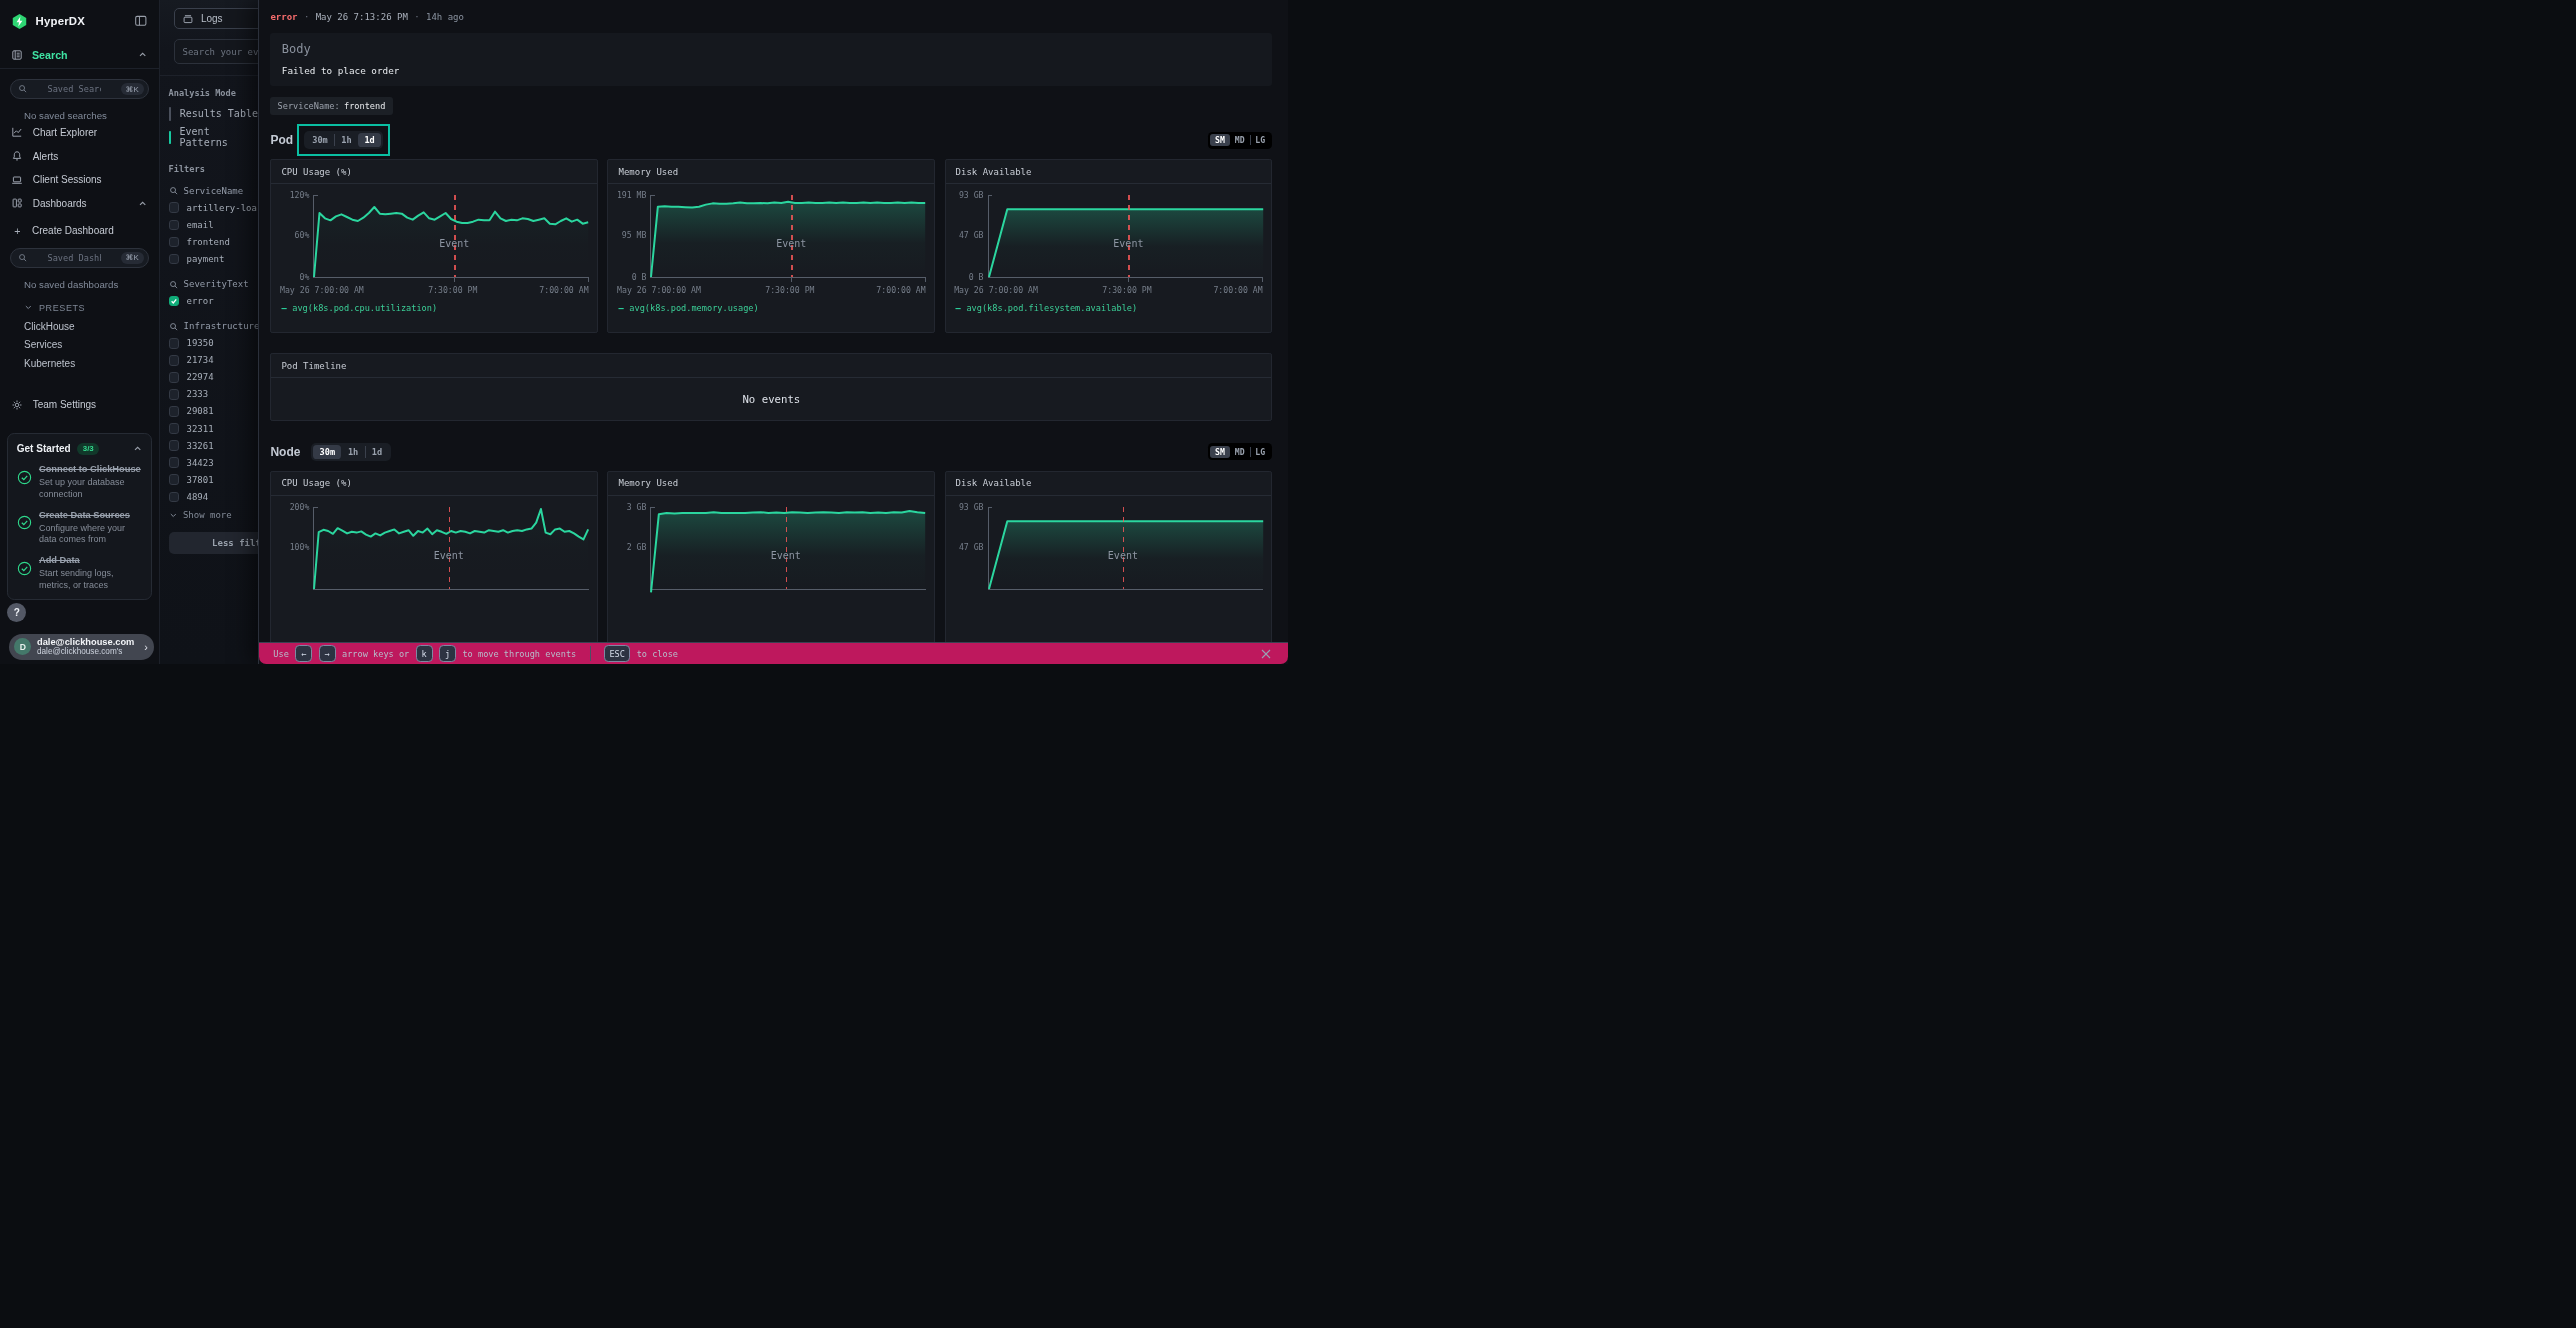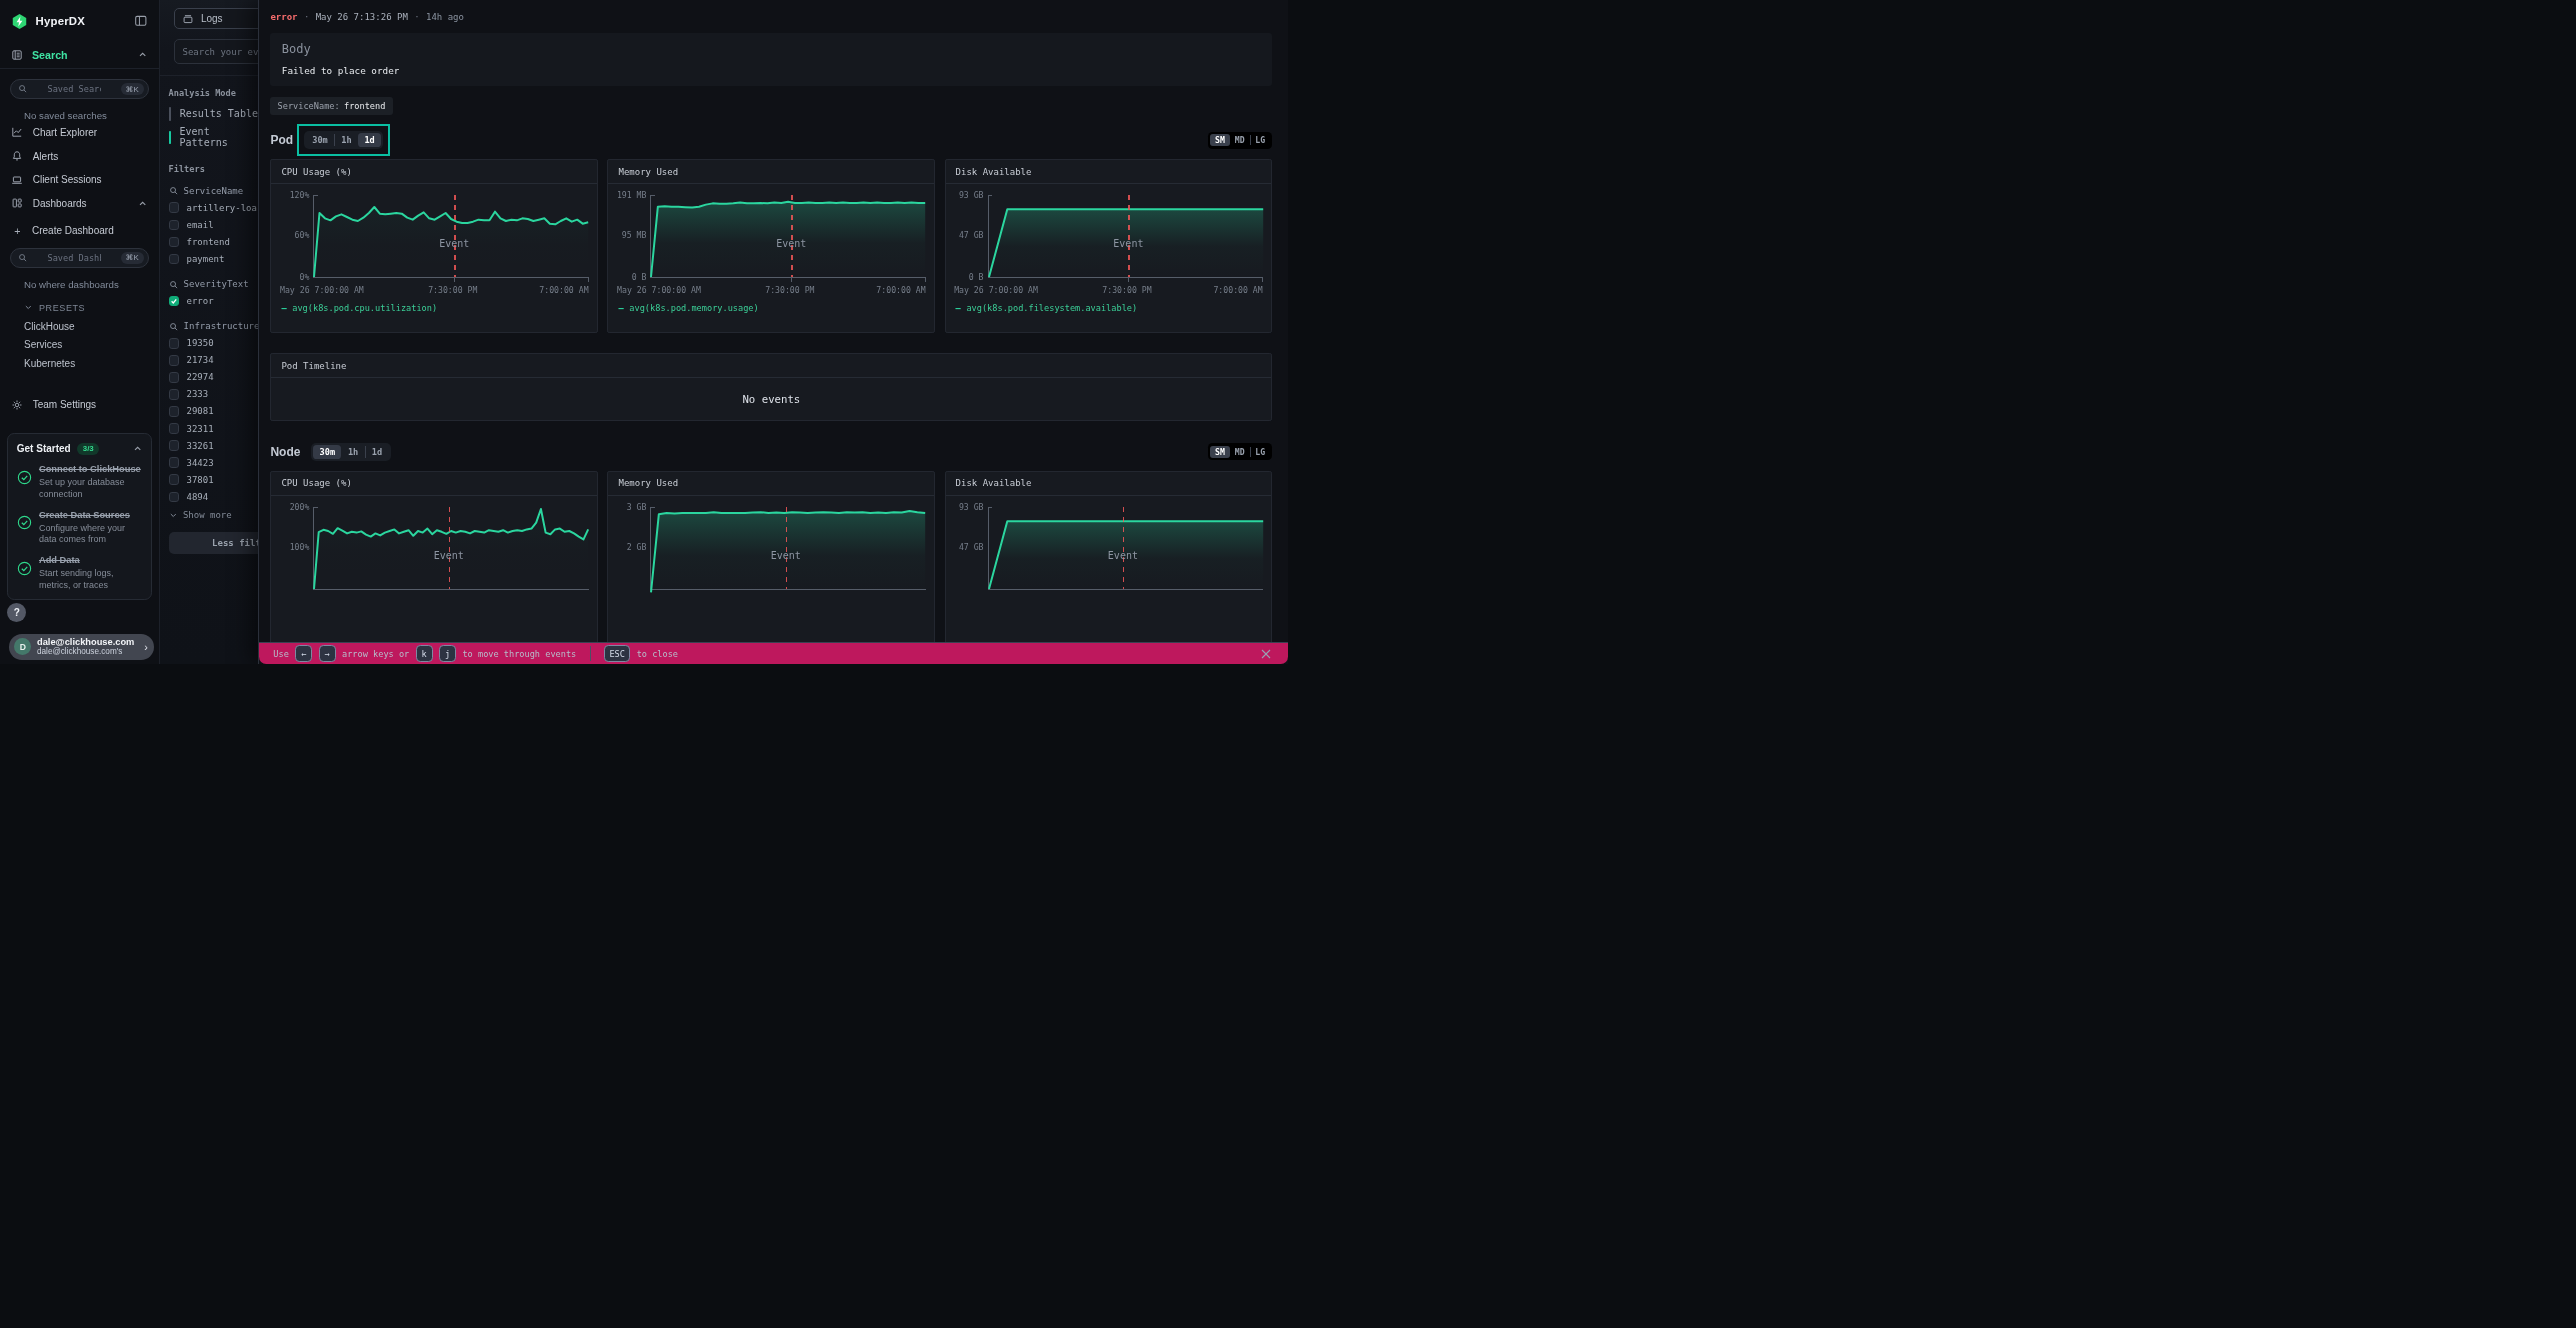"No where dashboards" div.muted-line { text: where -> saved }
